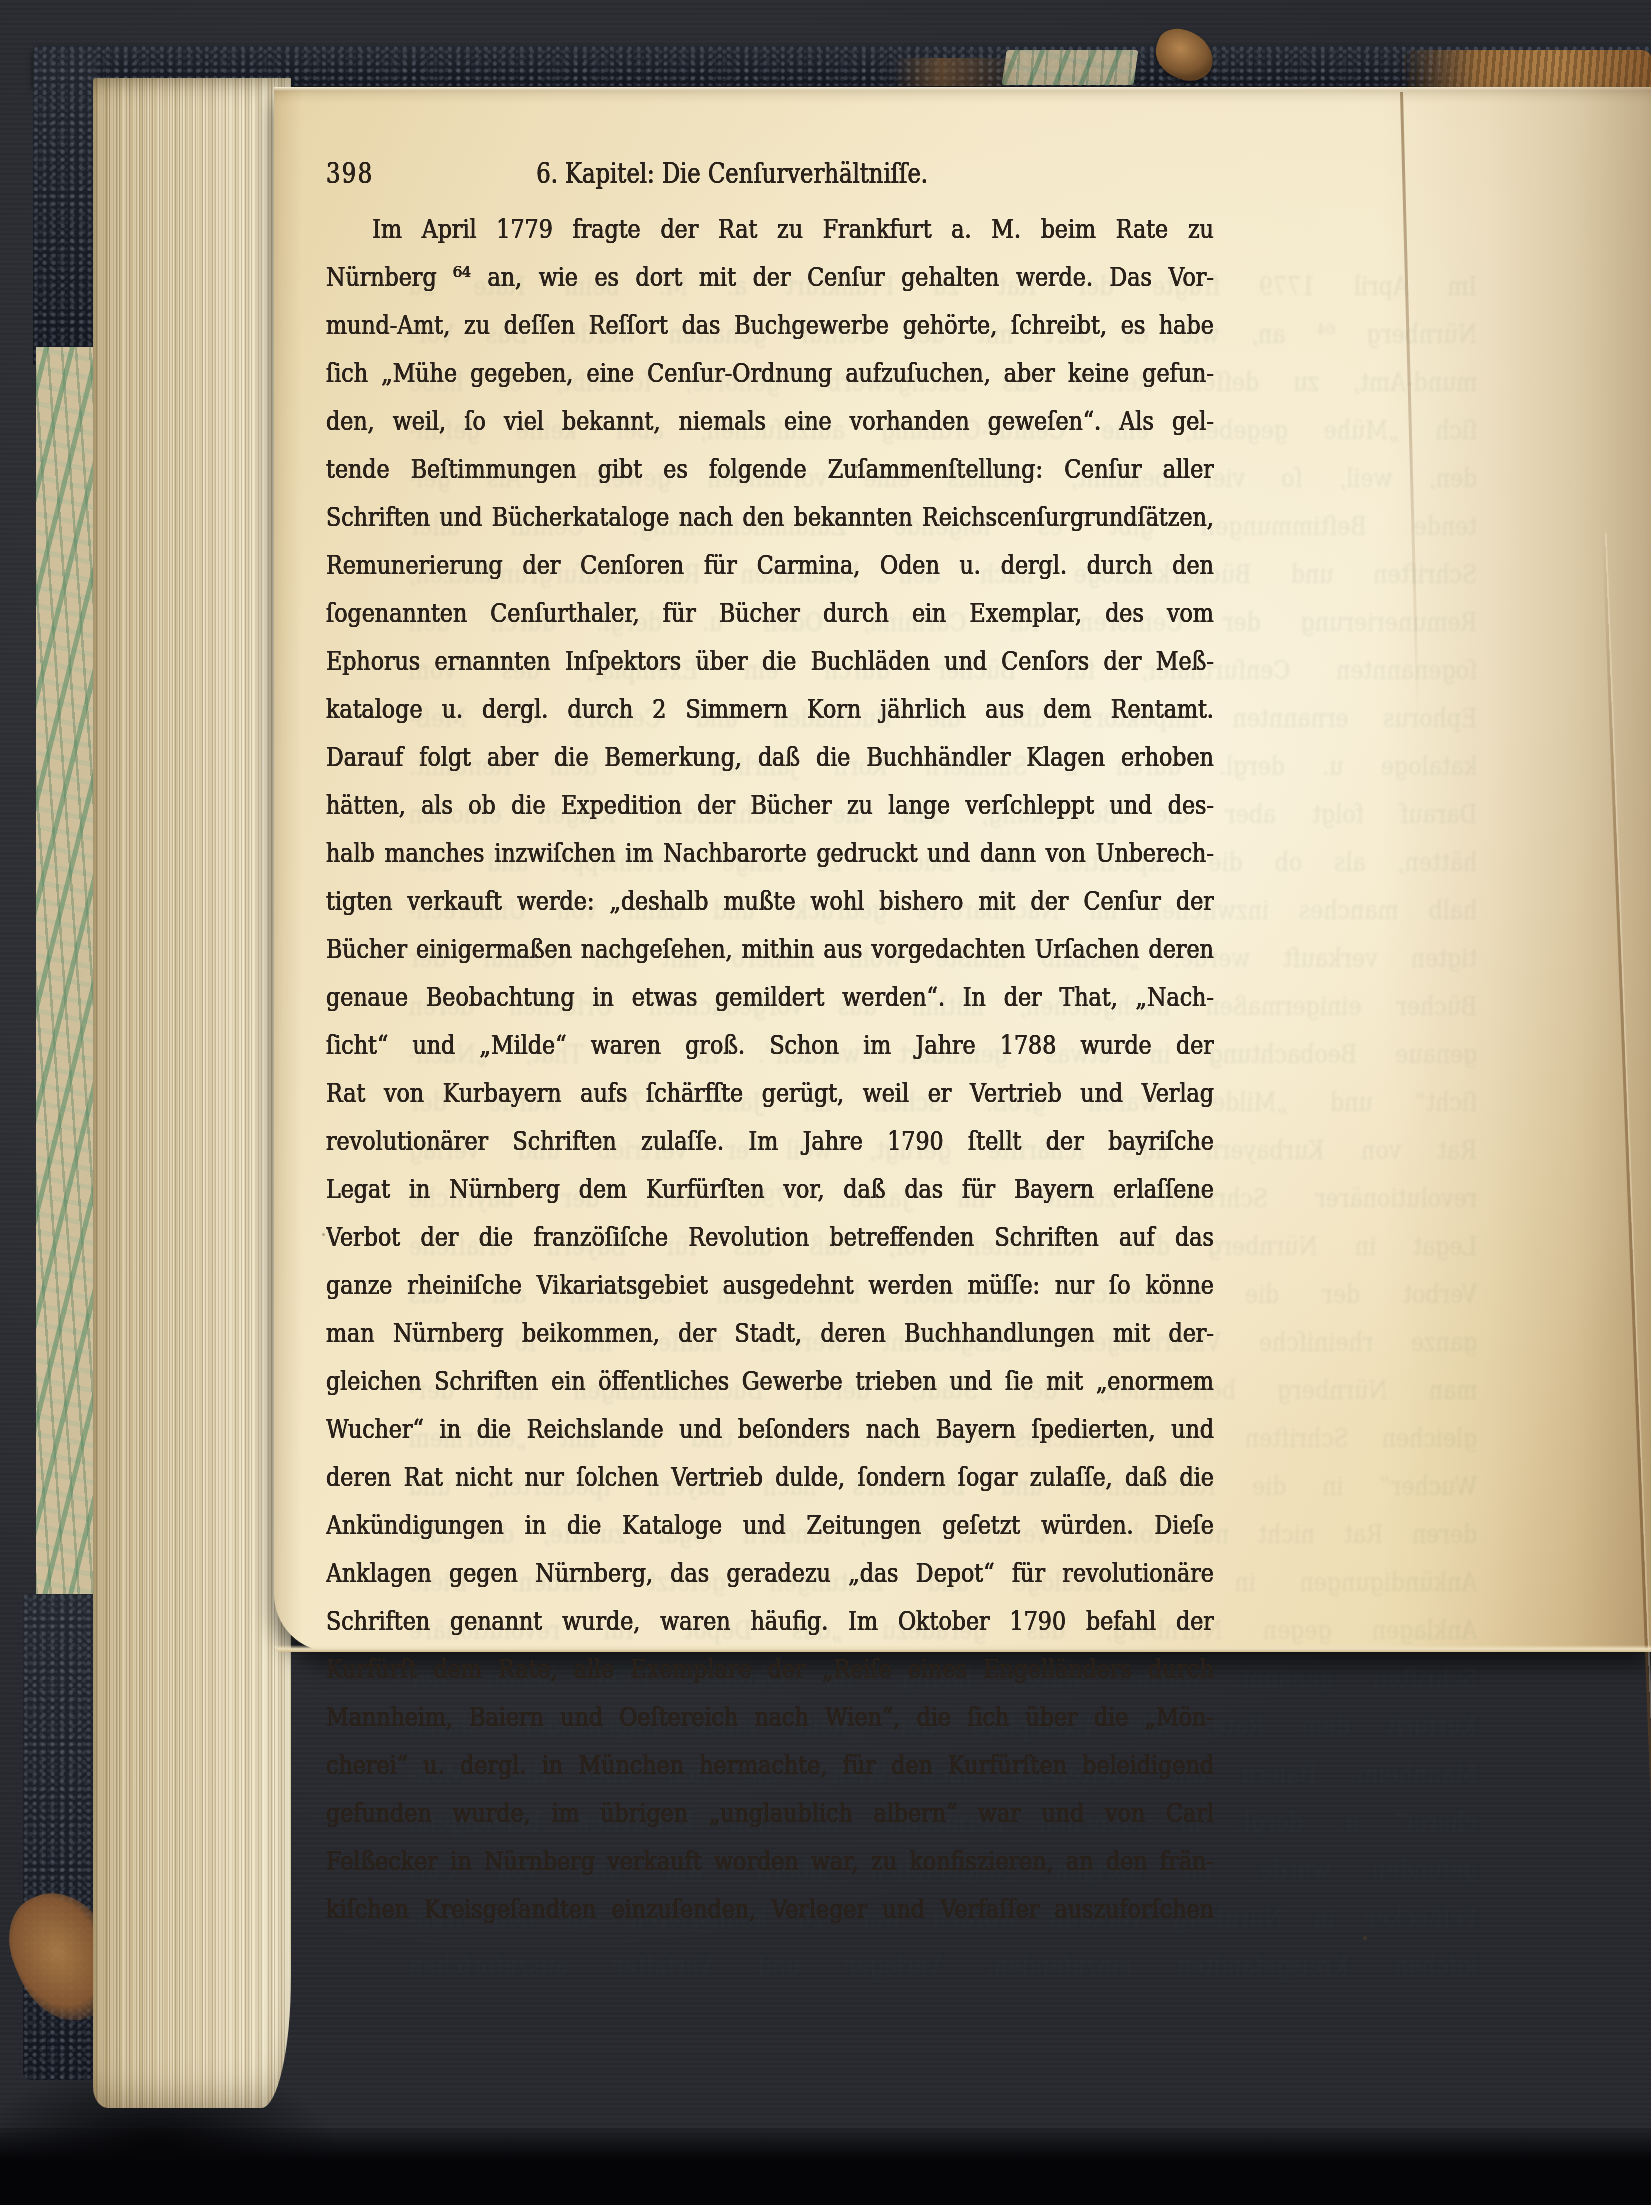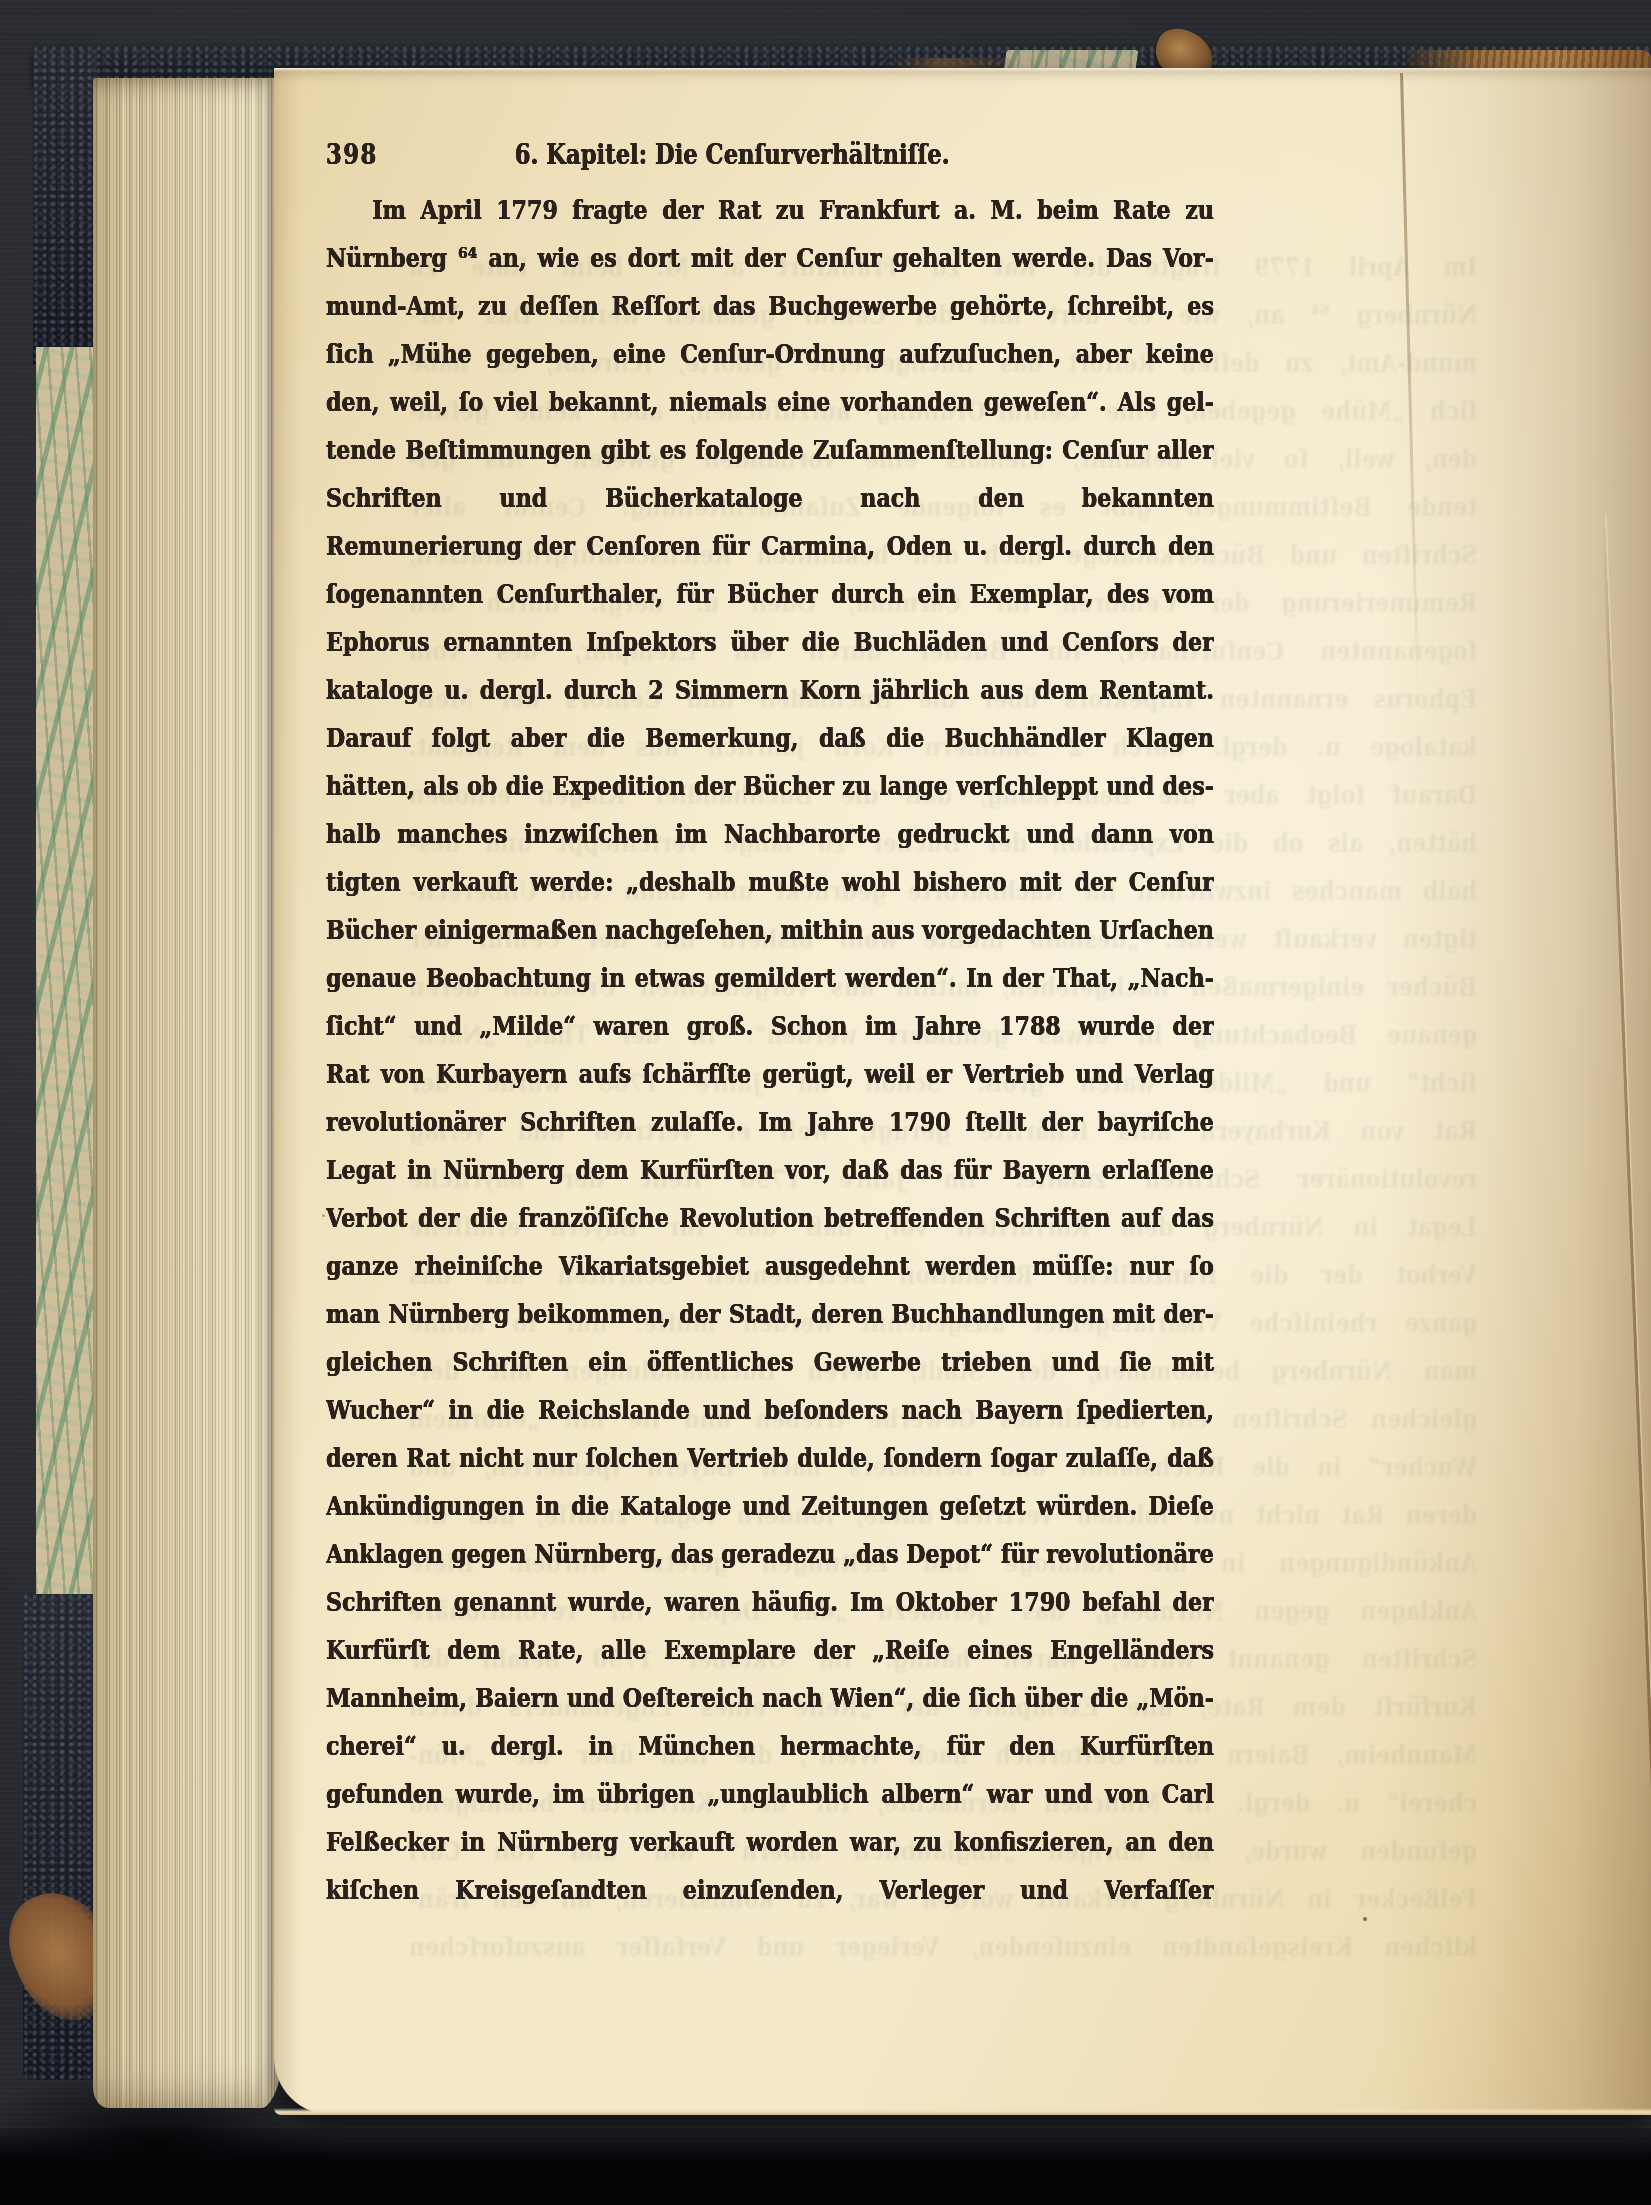"398" .page { font-weight: bold -> none; height: 2047px -> 1565px; top: 68px -> 87px }
